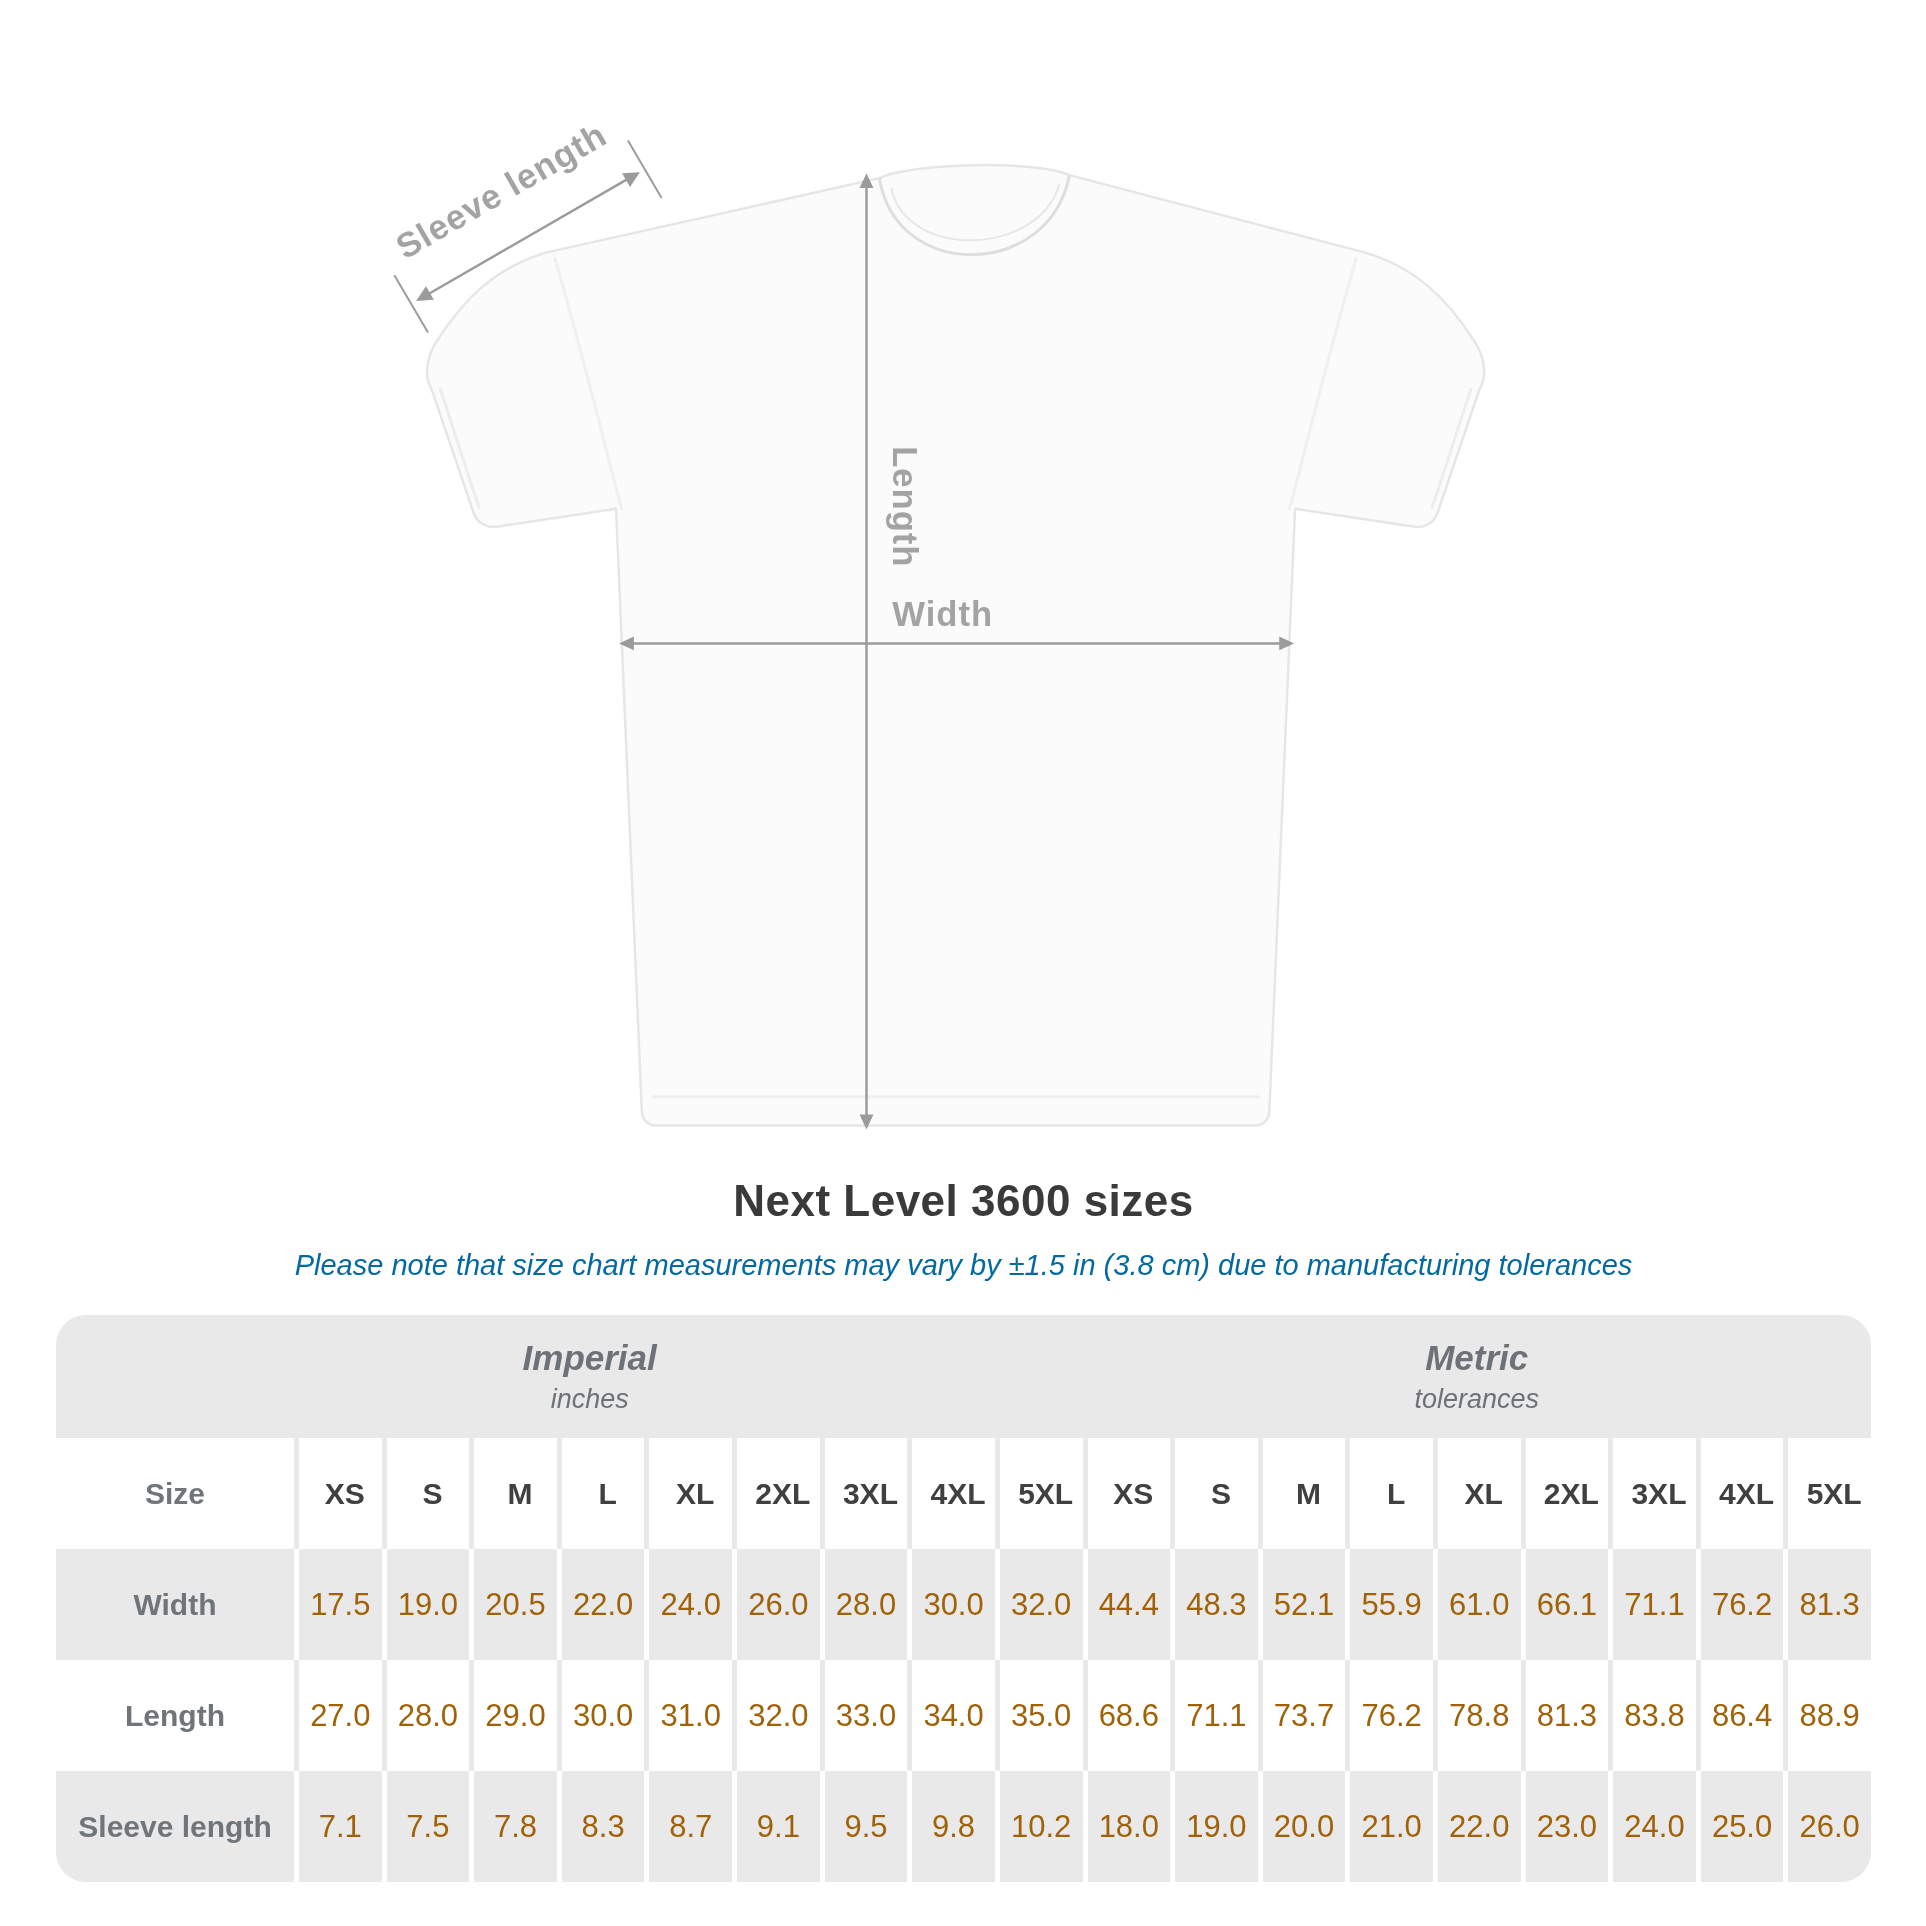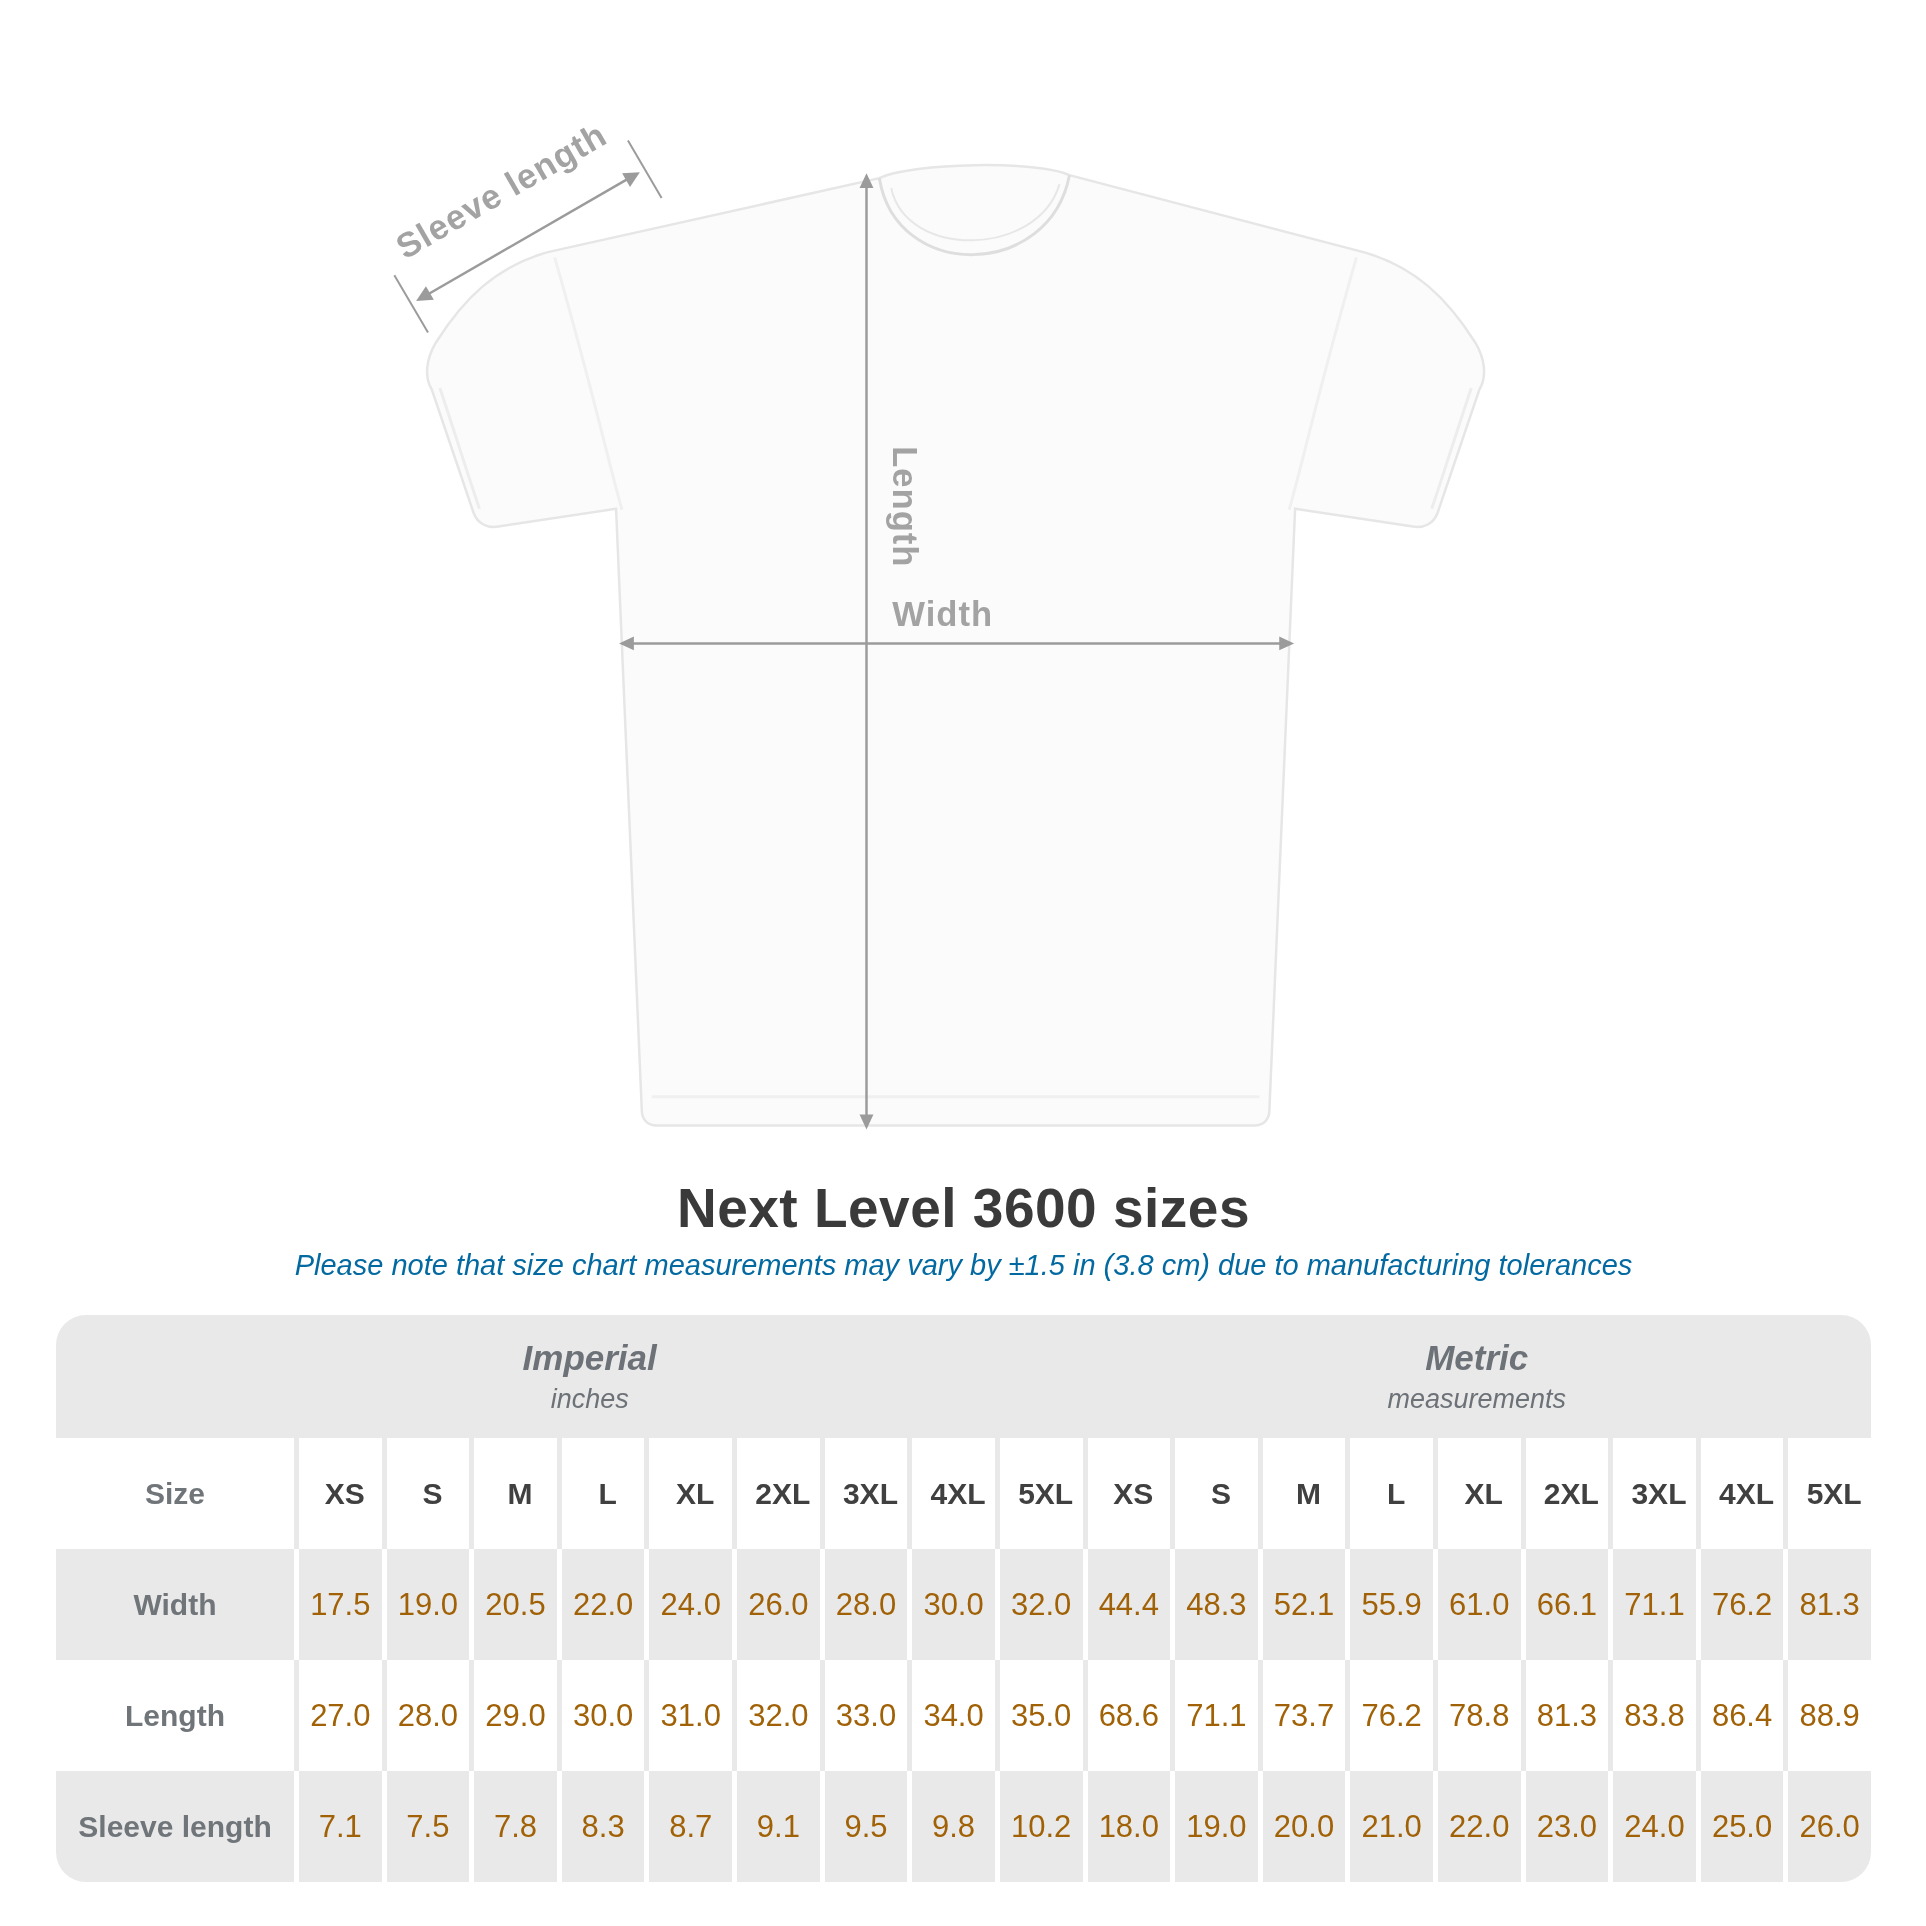"Next Level 3600 sizes" .page-title { font-size: 55px -> 44px }
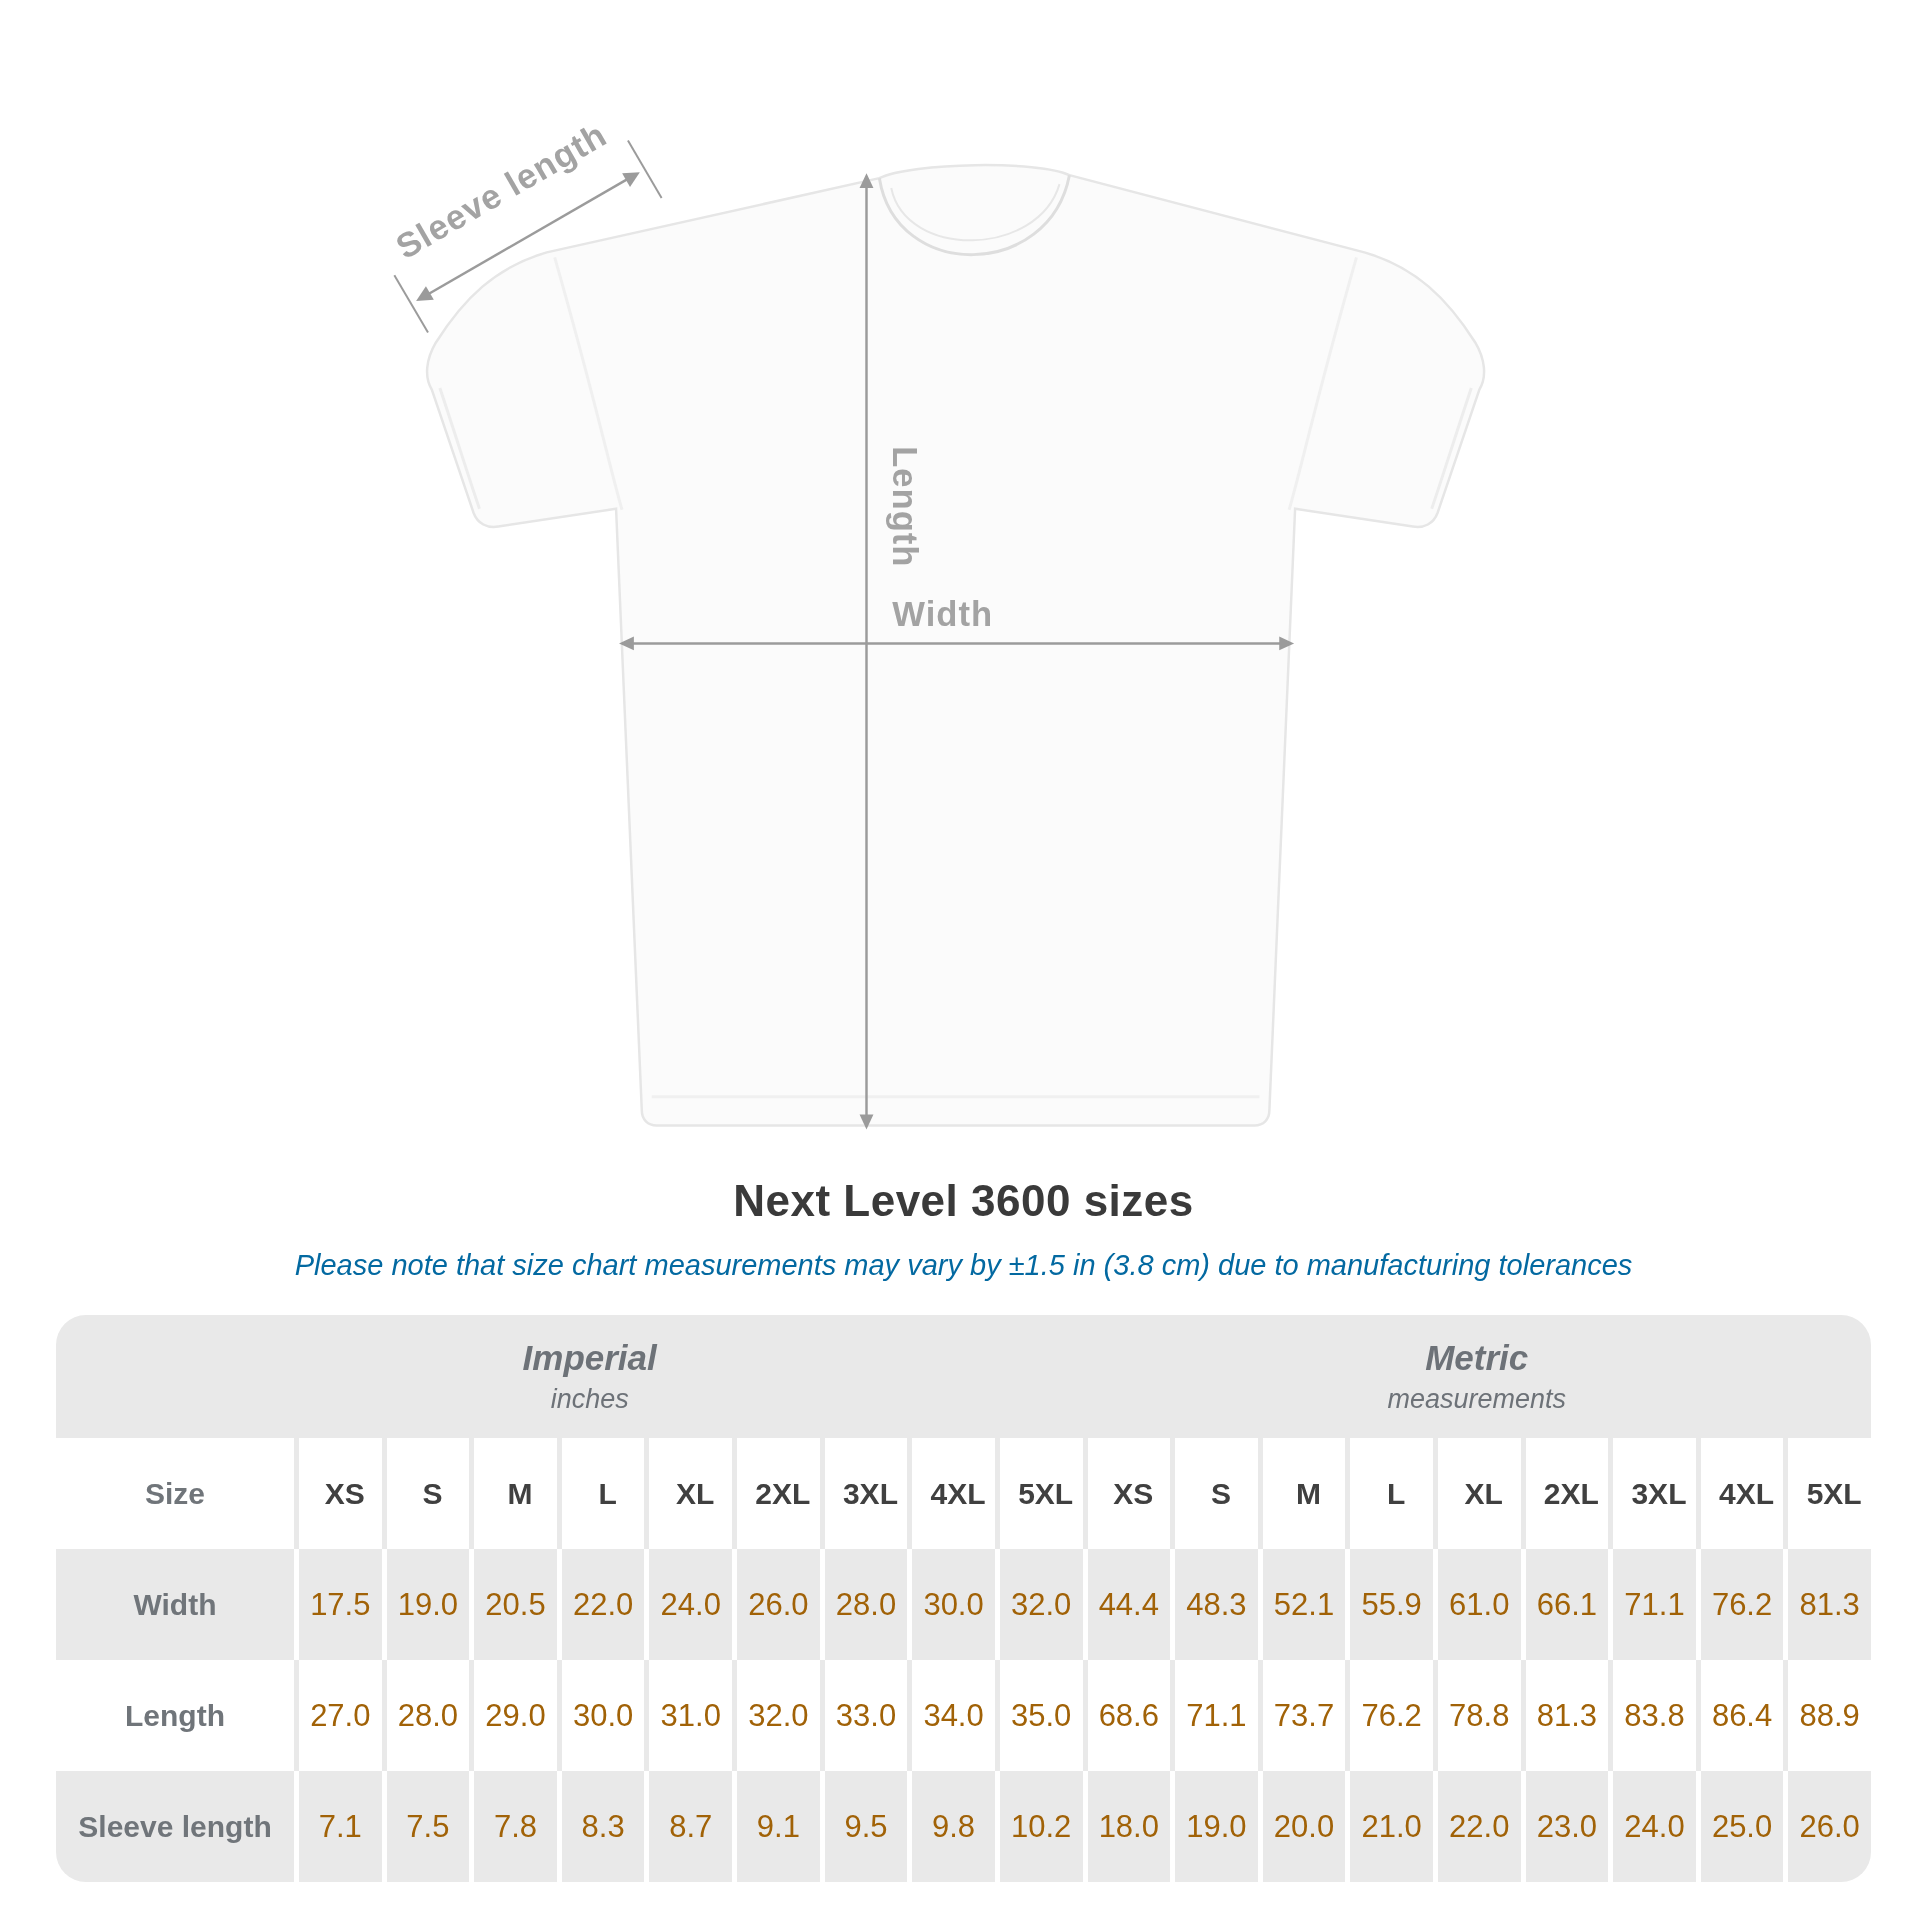"measurements" div.g-sub { text: measurements -> tolerances }
